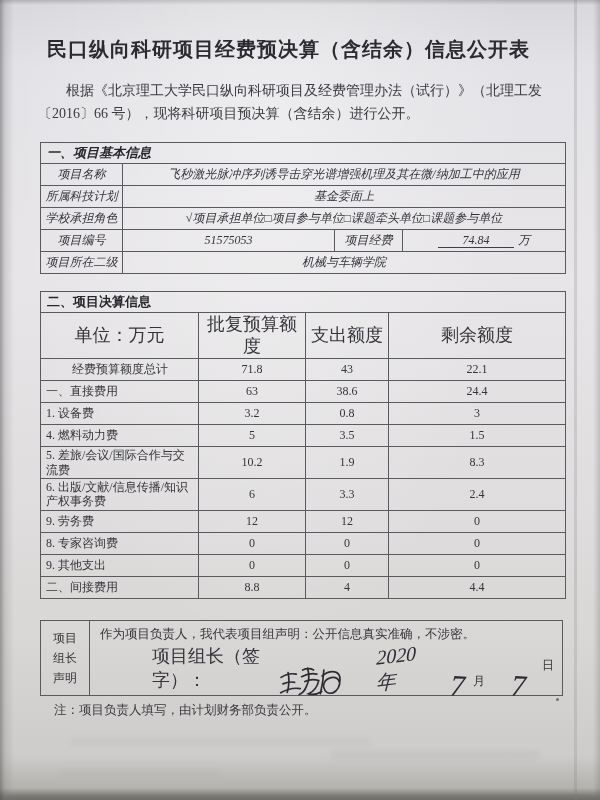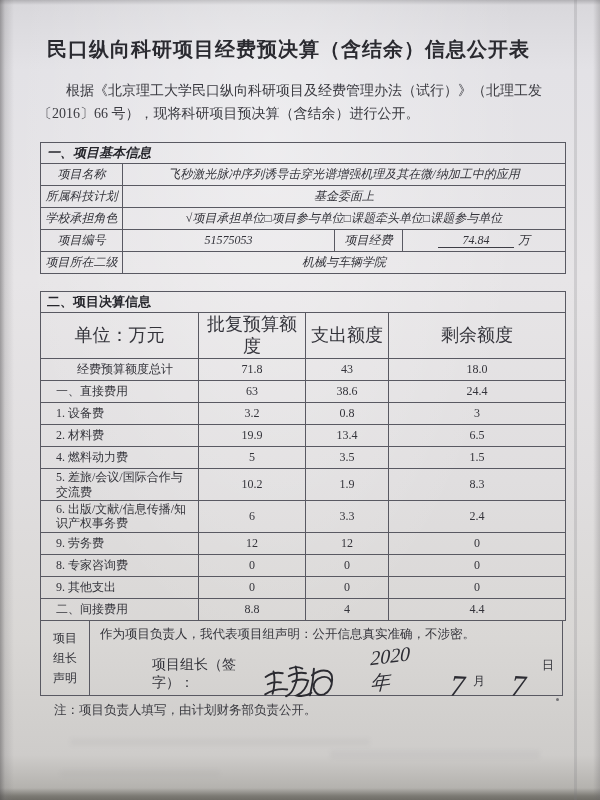"经费预算额度总计" .t2 td.lbl { padding-left: 15px -> 5px }
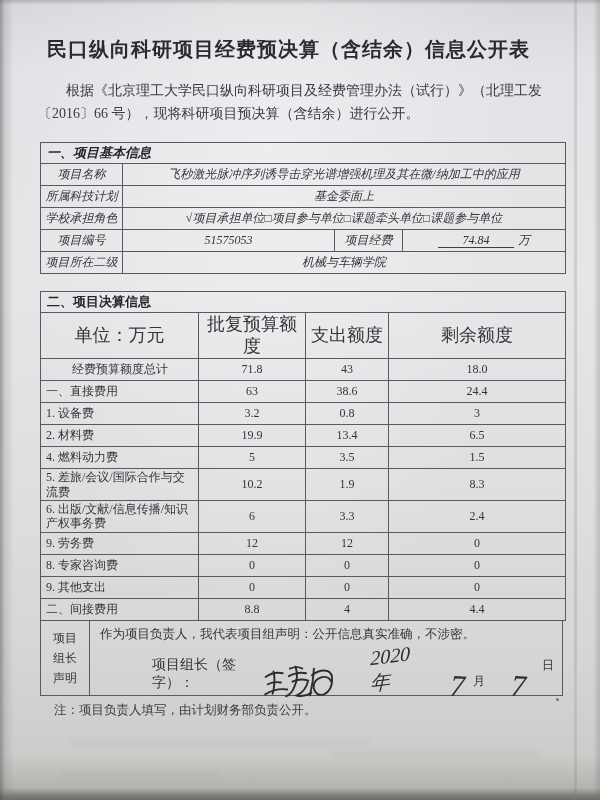"18.0" td { text: 18.0 -> 22.1 }
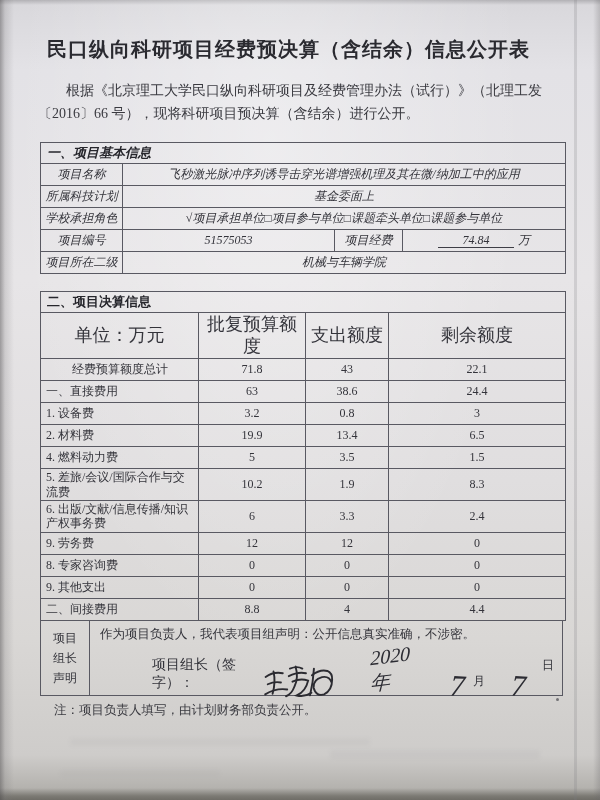"2. 材料费" tr { html: <tr> <td>2. 材料费</td> <td>19.9</td> <td>13.4</td> <td>6.5</td> </tr> -> none }
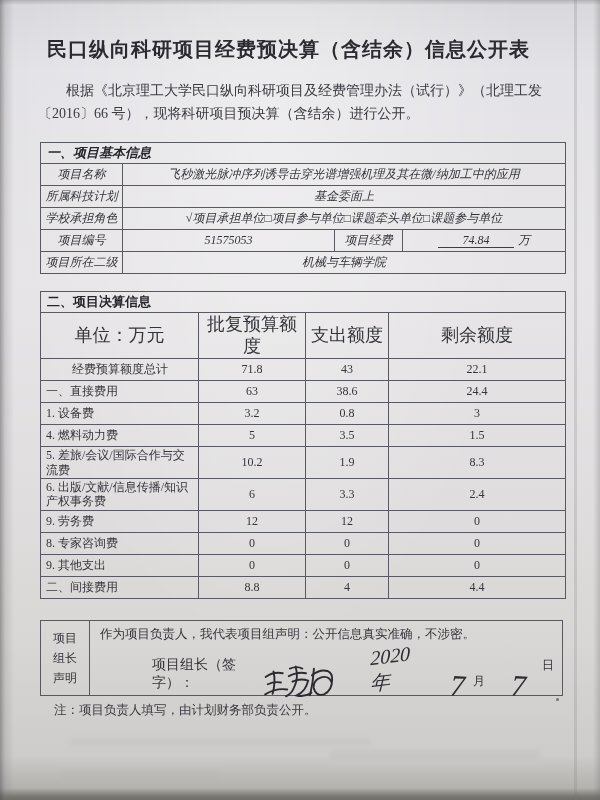"项目组长（签字）：" .sign-label { font-size: 14px -> 18px }
